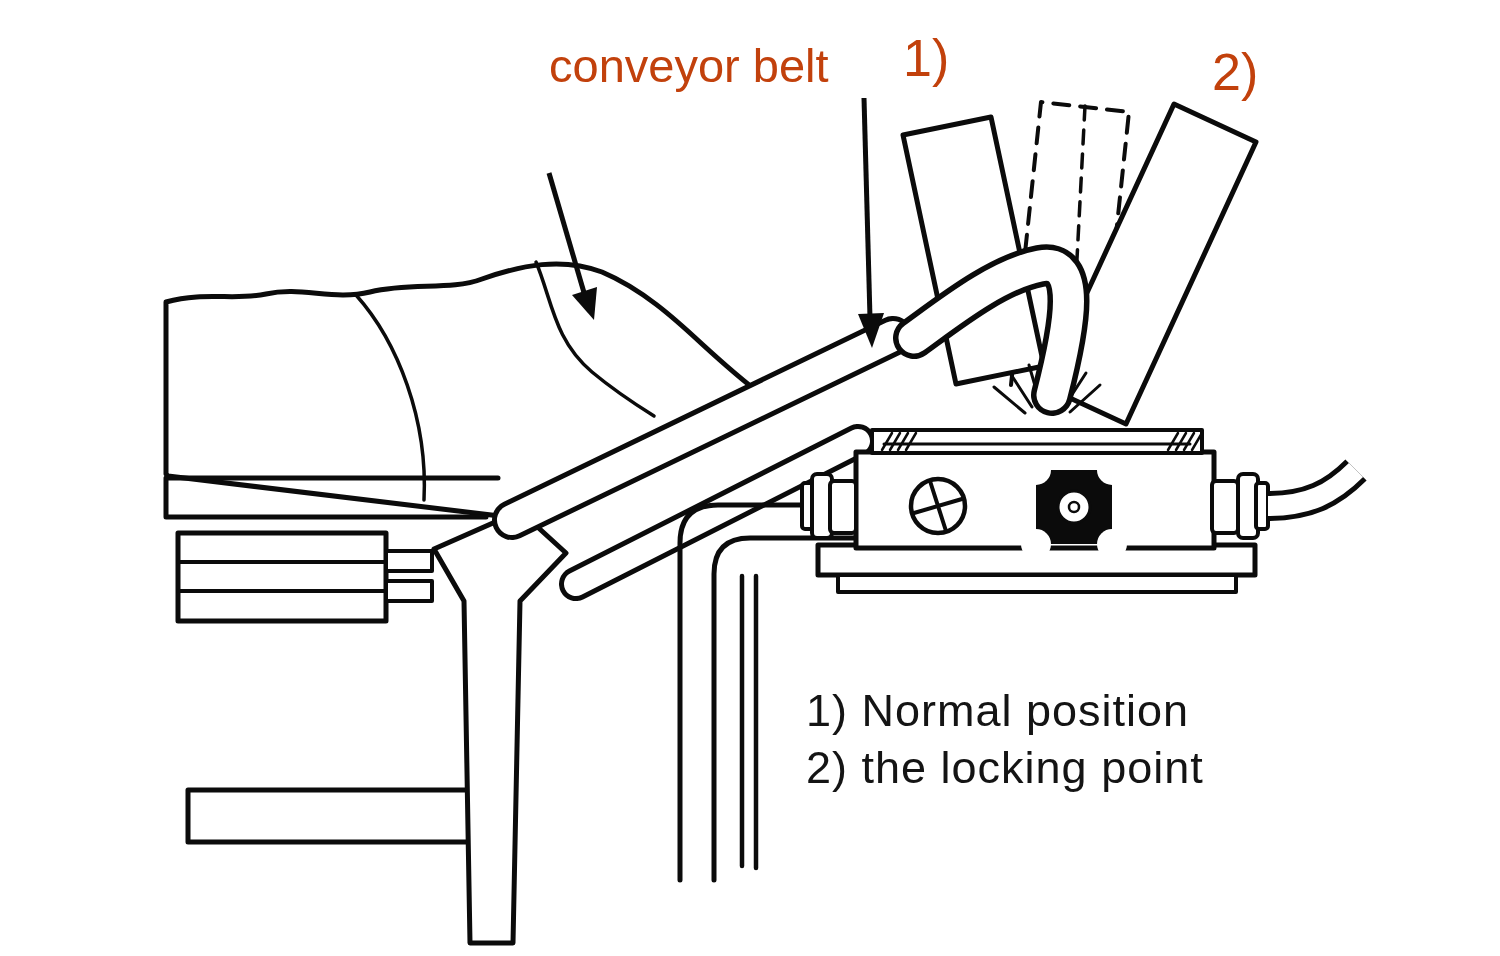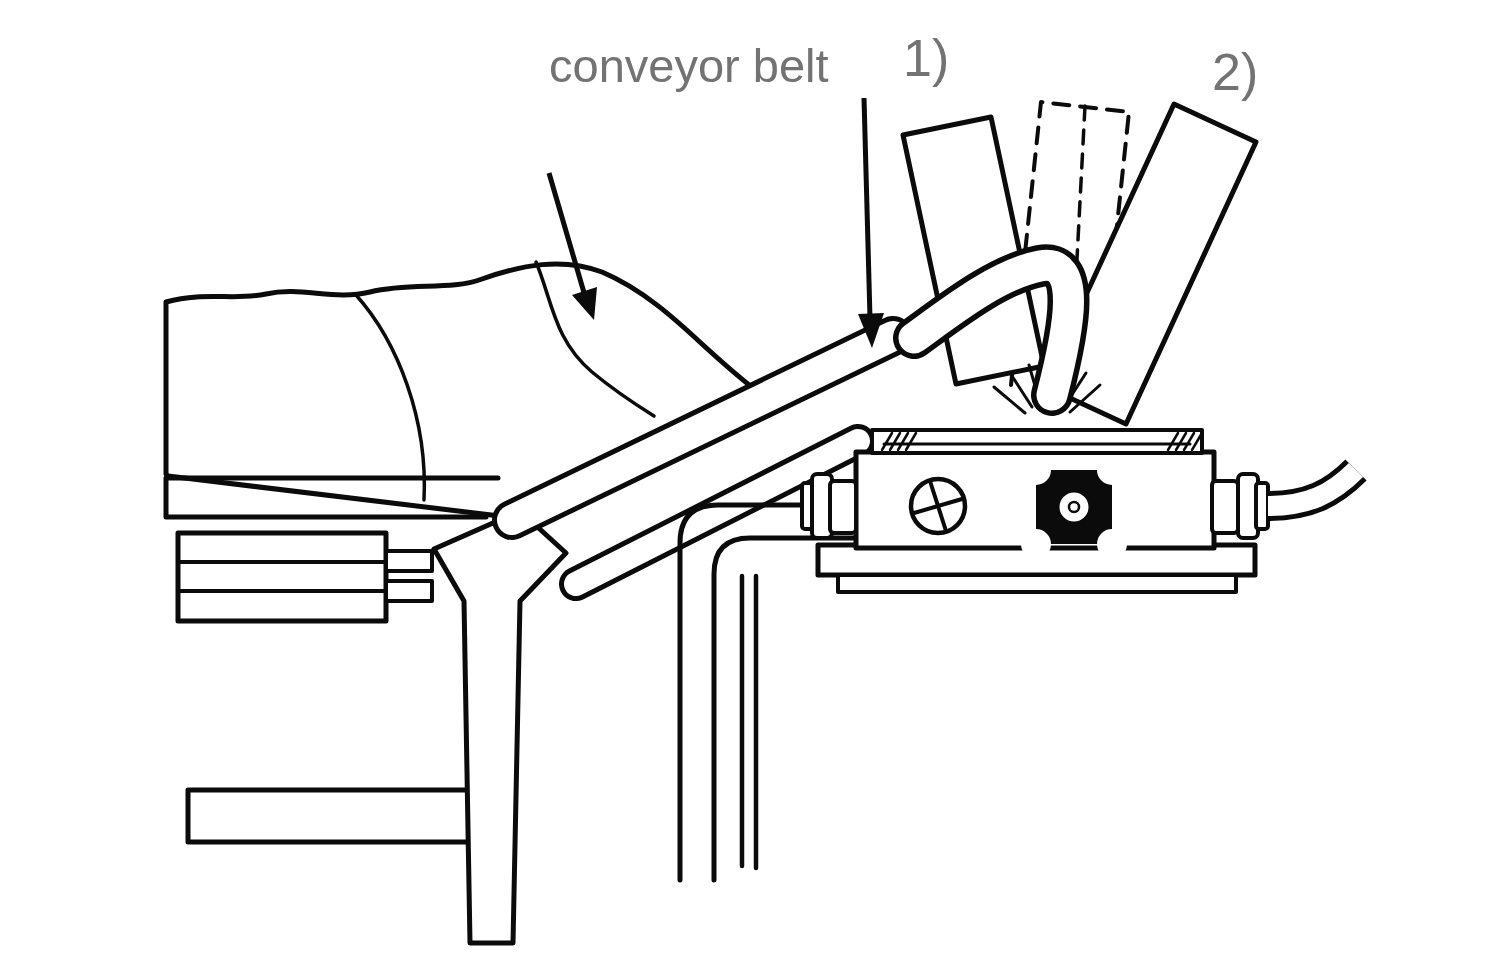"conveyor belt" .lbl { color: #737373 -> #c2410c }
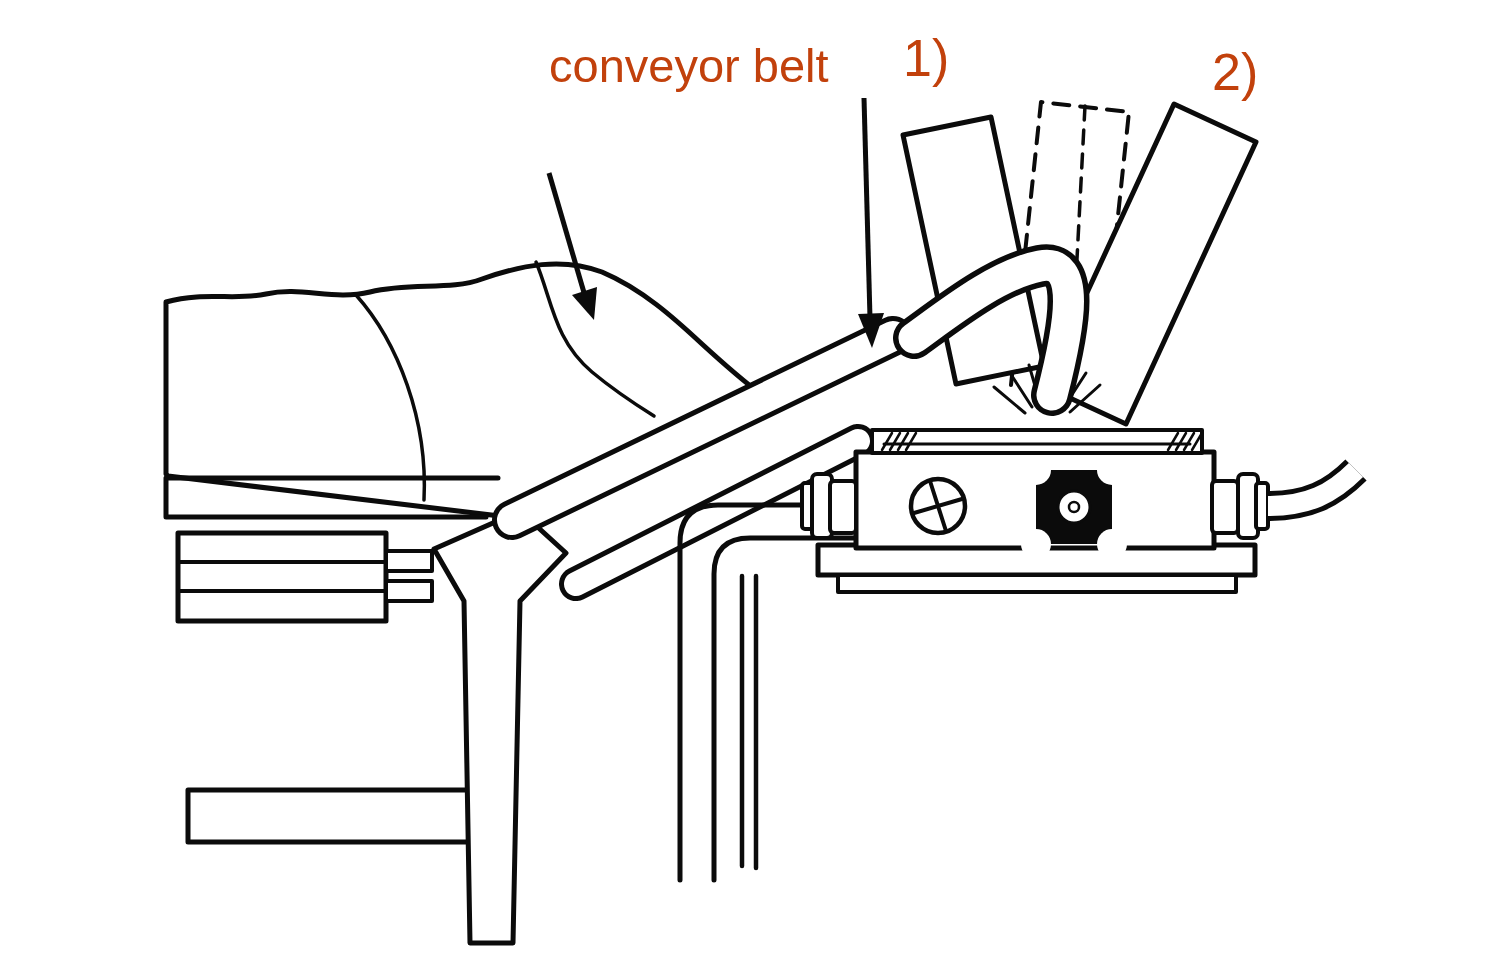"1) Normal position" div.legend { html: none -> <div> <div>1) Normal position</div> <div>2) the locking point</div> </div> }
